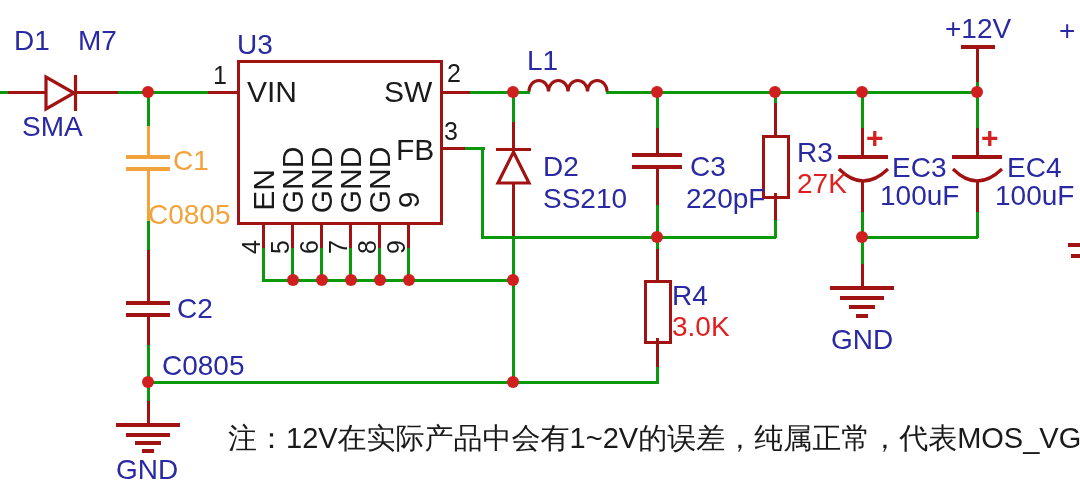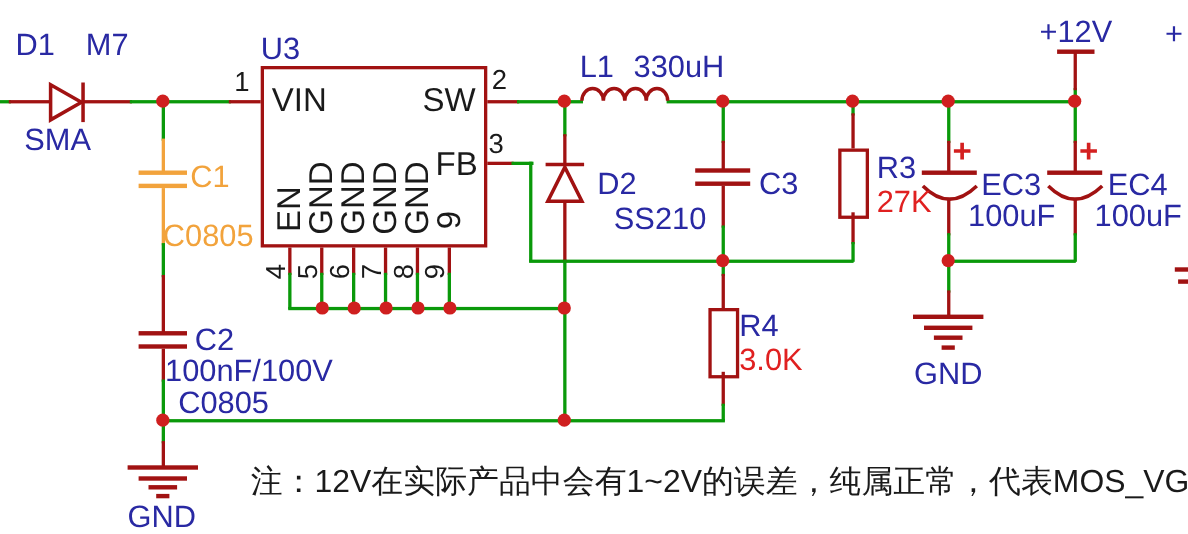"330uH" div.lbl { html: <div>330uH</div> -> none }
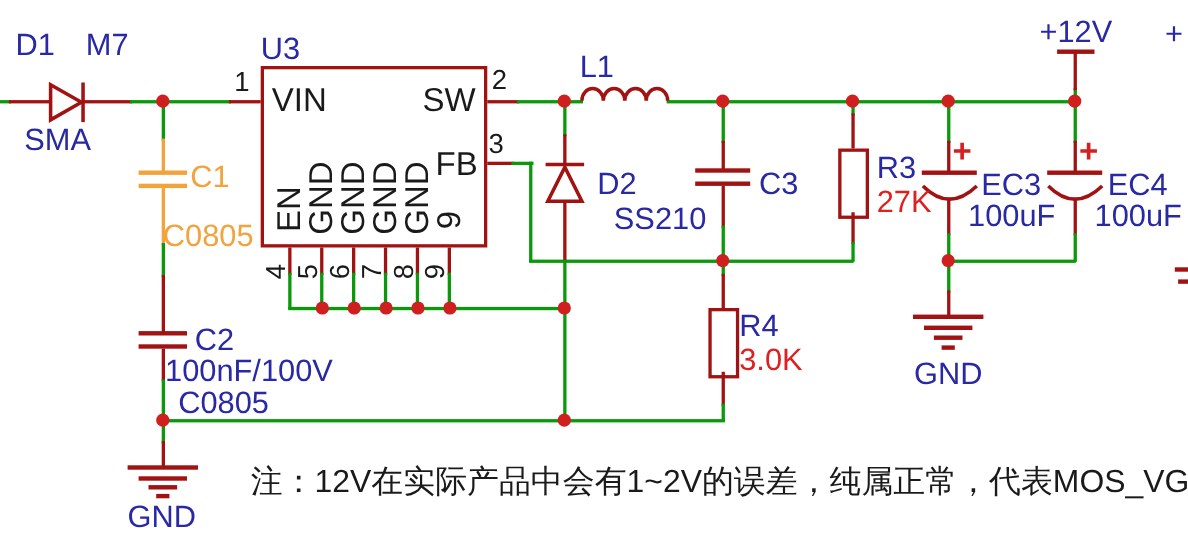"SS210" div.lbl { left: 558px -> 543px }
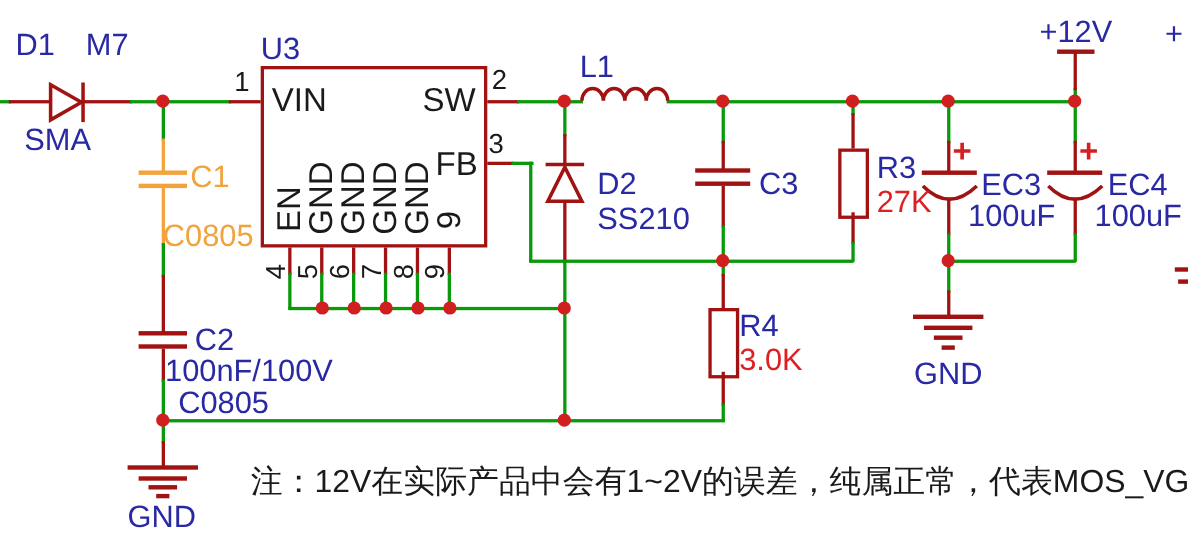"220pF" div.lbl { html: none -> <div>220pF</div> }
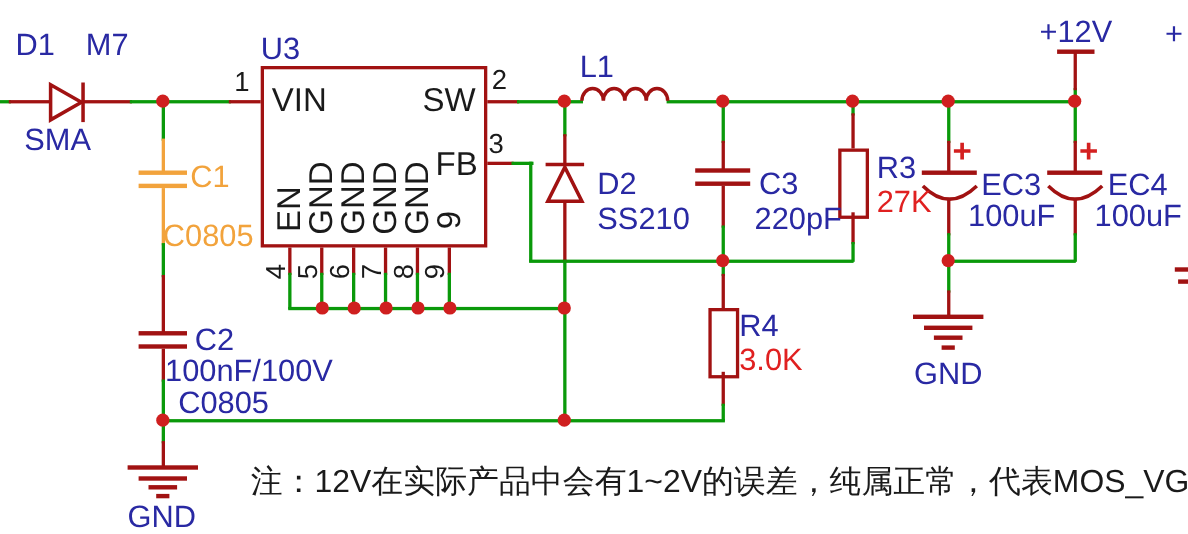"100nF/100V" div.lbl { html: <div>100nF/100V</div> -> none }
